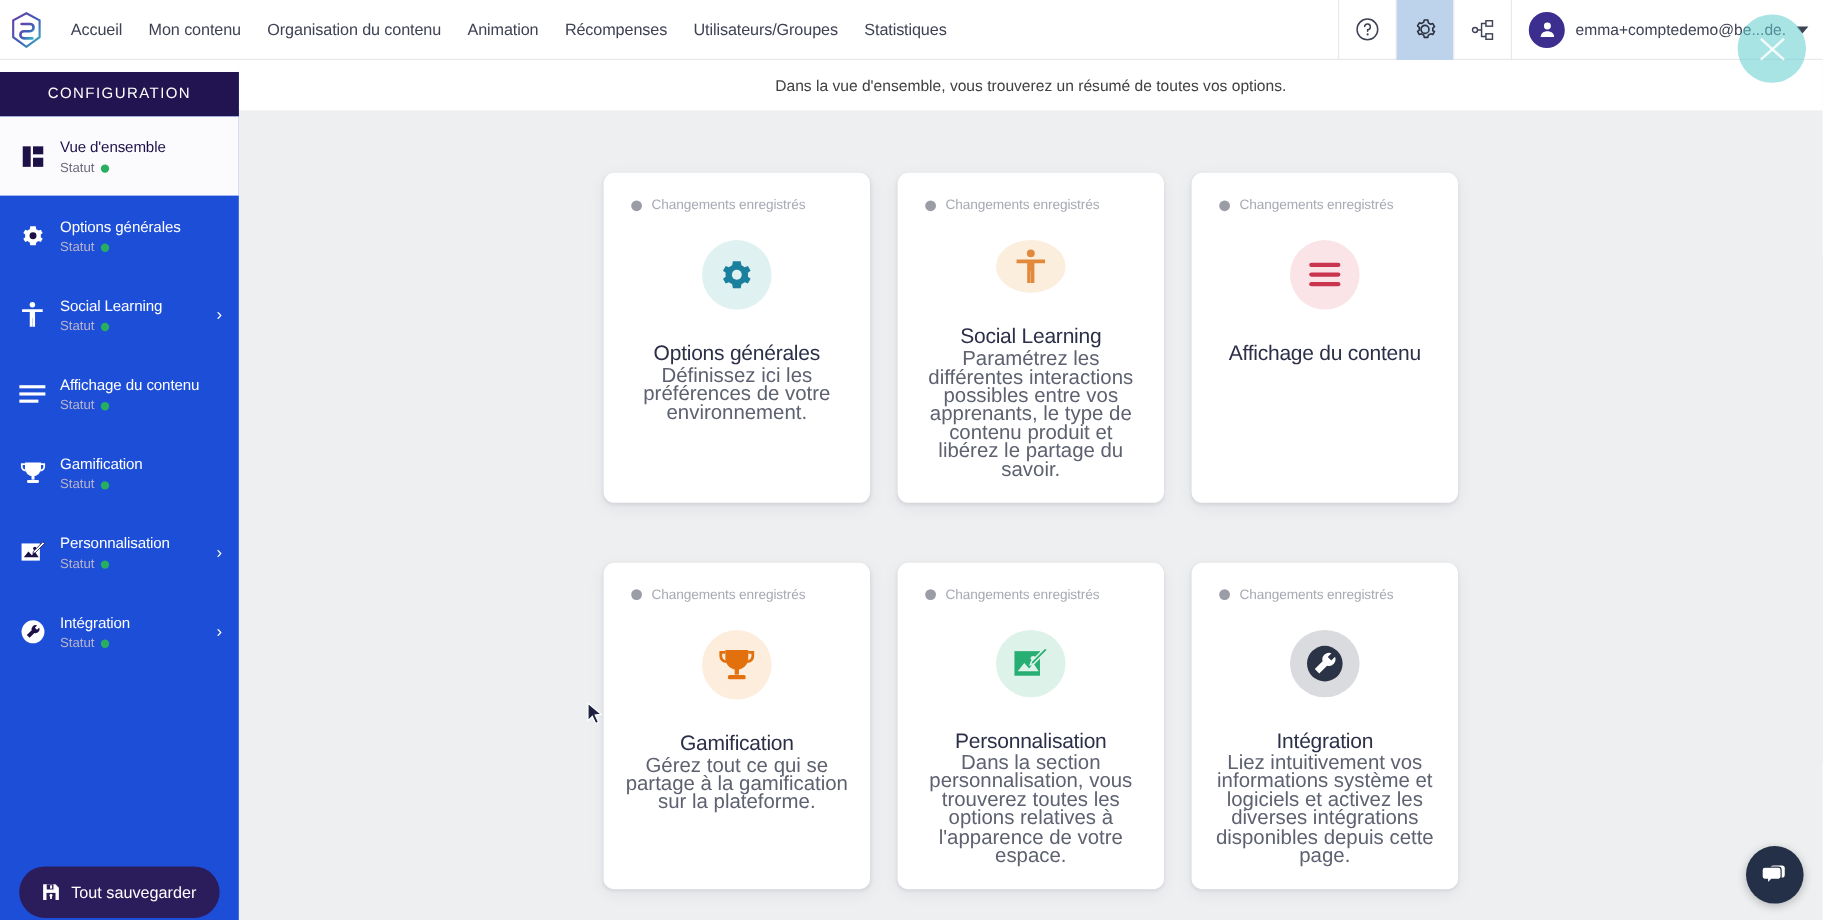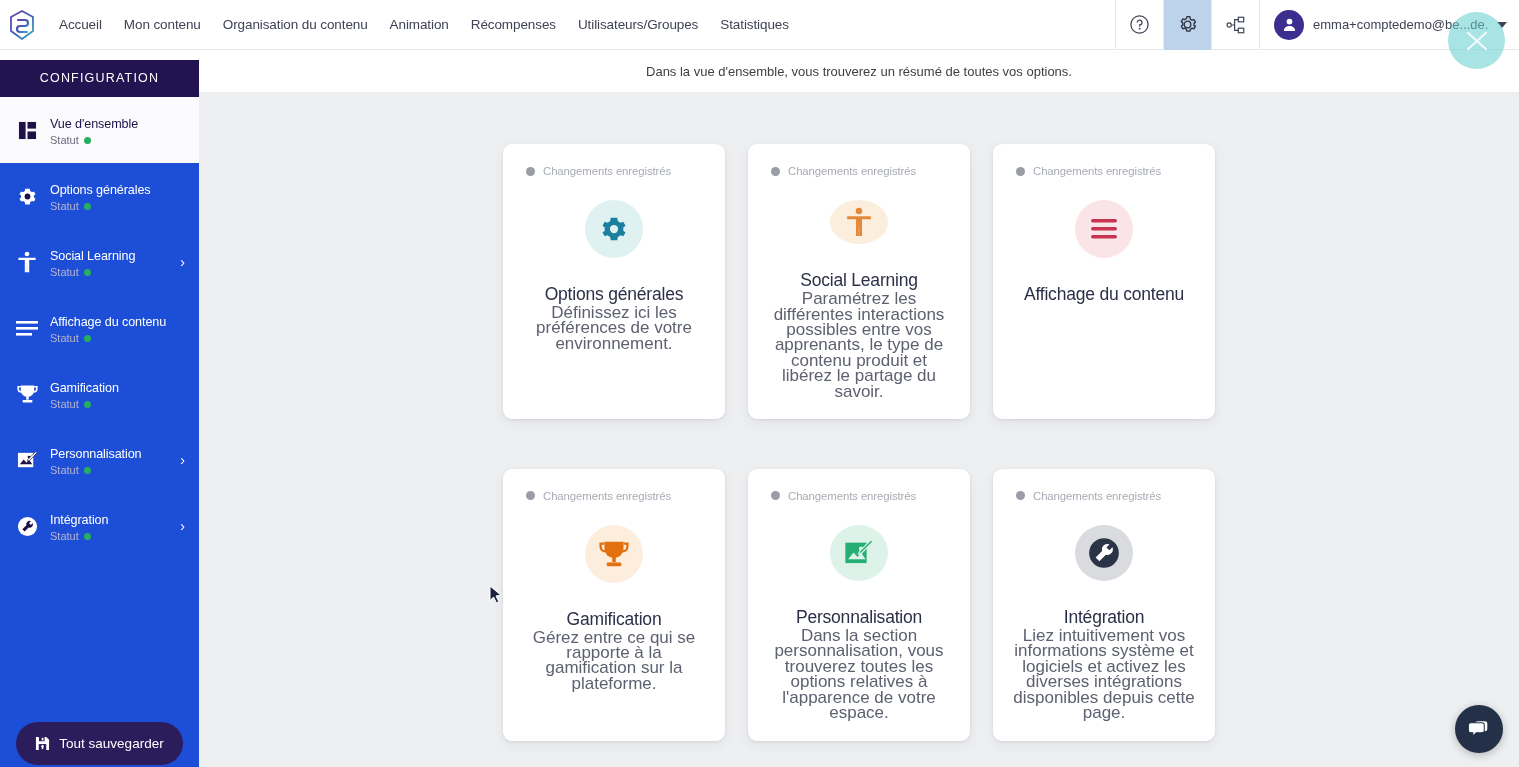"Gérez entre ce qui se" div.card-desc { text: entre ce qui se rapporte -> tout ce qui se partage }
